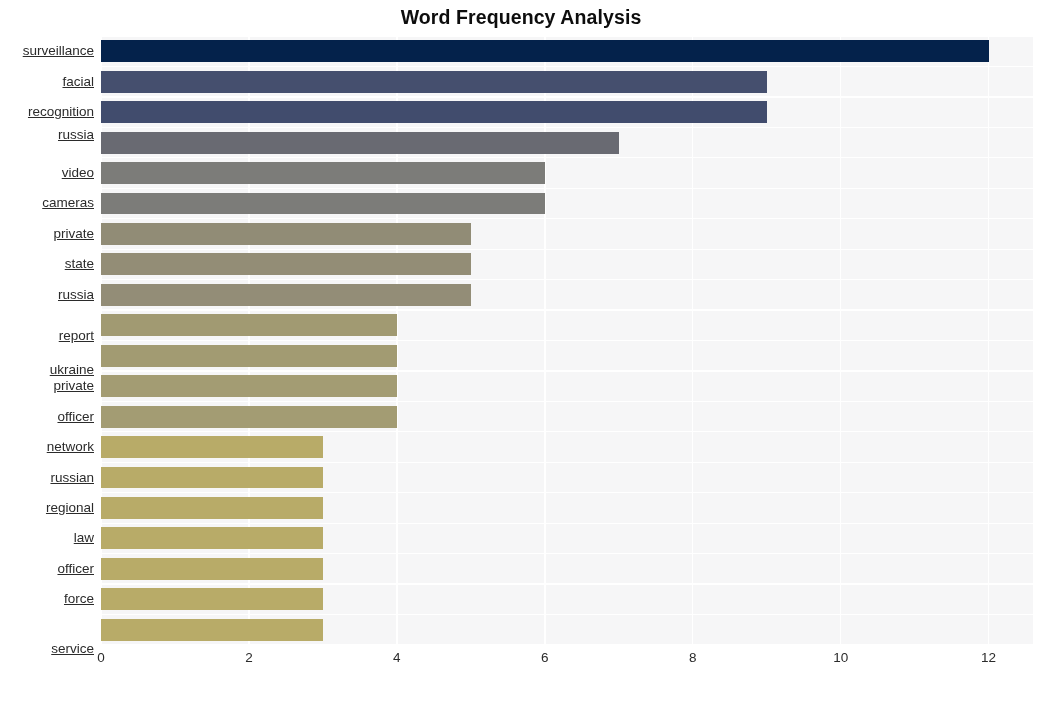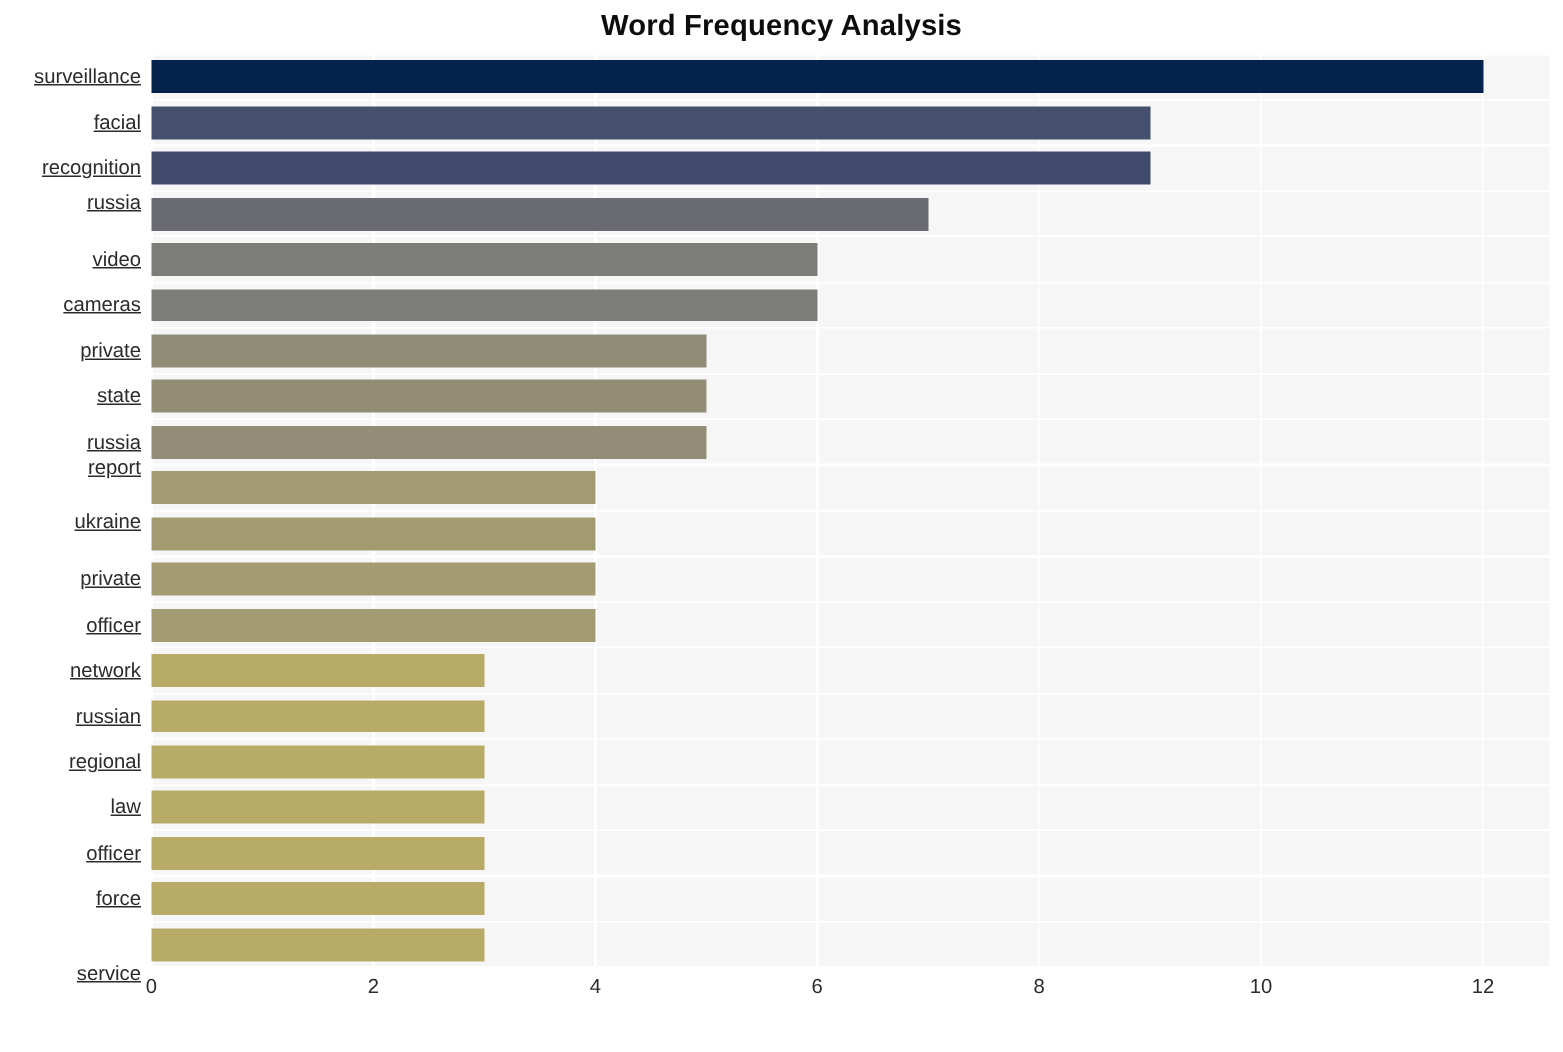"report" div.y-tick-label { top: 269px -> 293px }
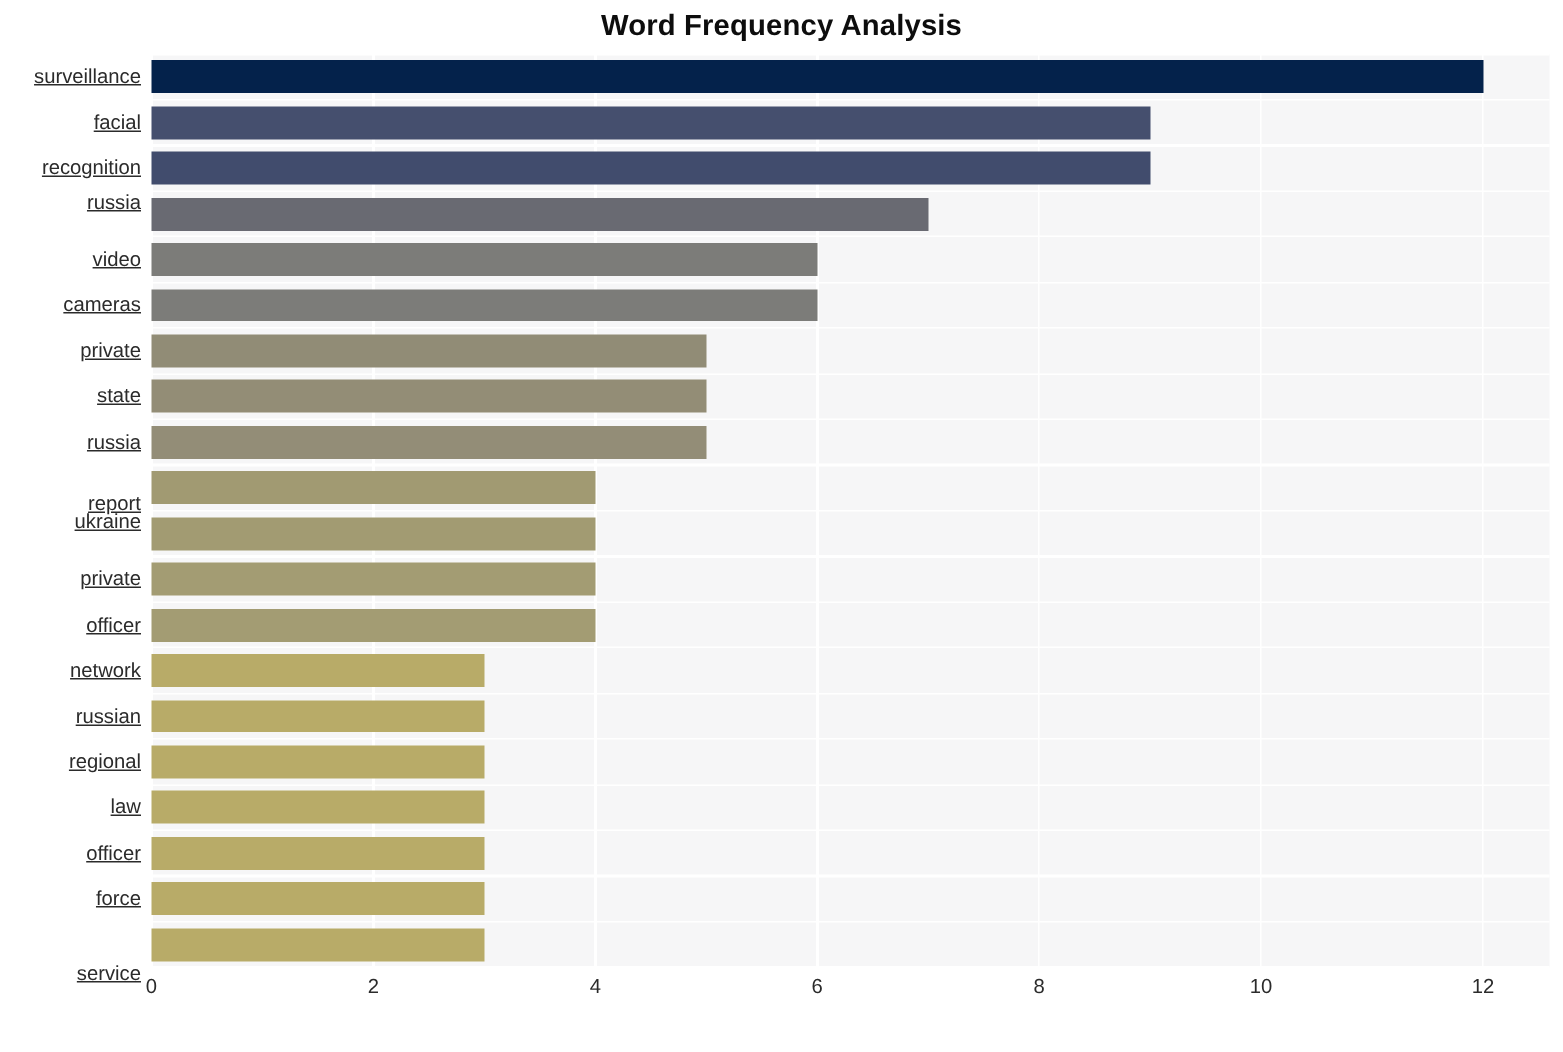"ukraine" div.y-tick-label { top: 305px -> 327px }
